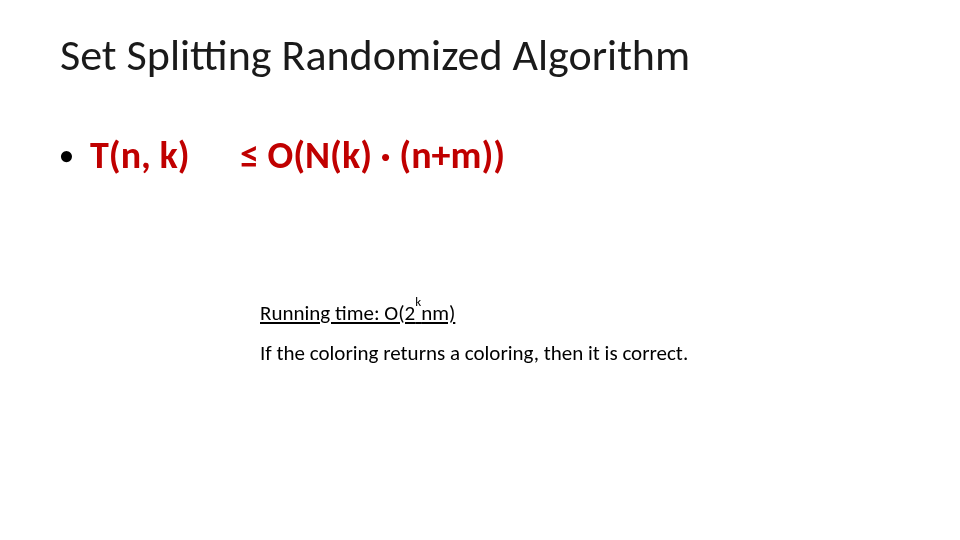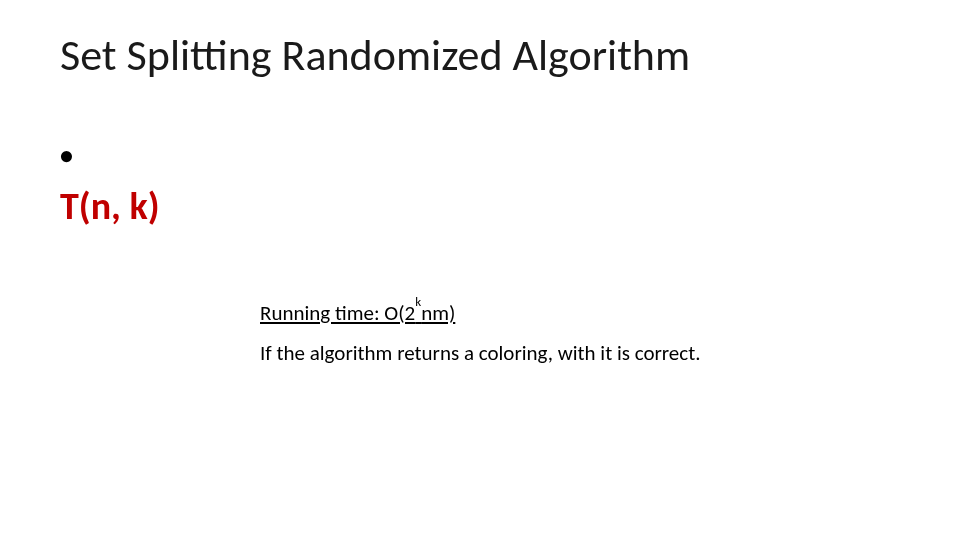"T(n, k)" .formula-row { flex-direction: column -> none }
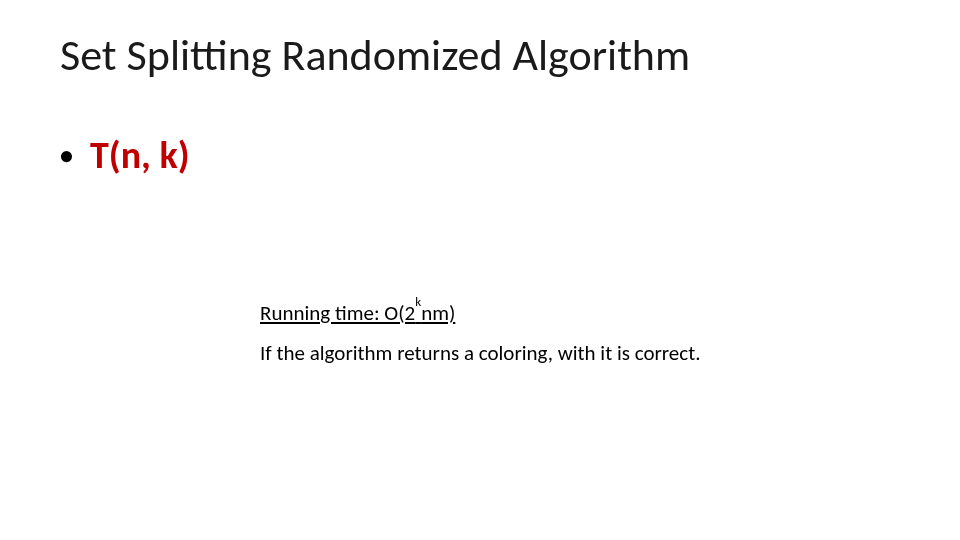"≤ O(N(k) · (n+m))" span { html: none -> <span> <span>≤ O(N(k)</span>&nbsp;<span>·</span>&nbsp;<span>(n+m))</span> </span> }
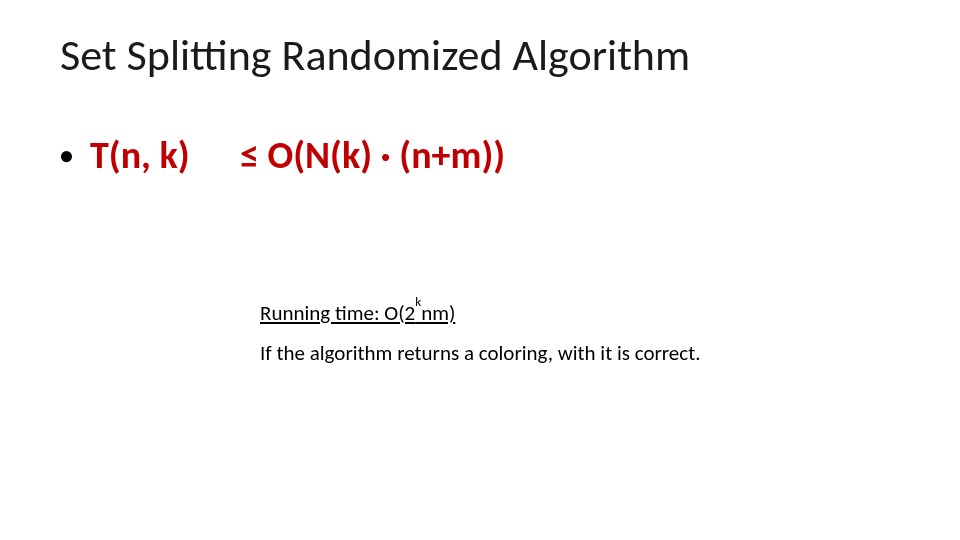"If the algorithm returns a" div.body-text { text: algorithm returns a coloring, with -> coloring returns a coloring, then }
